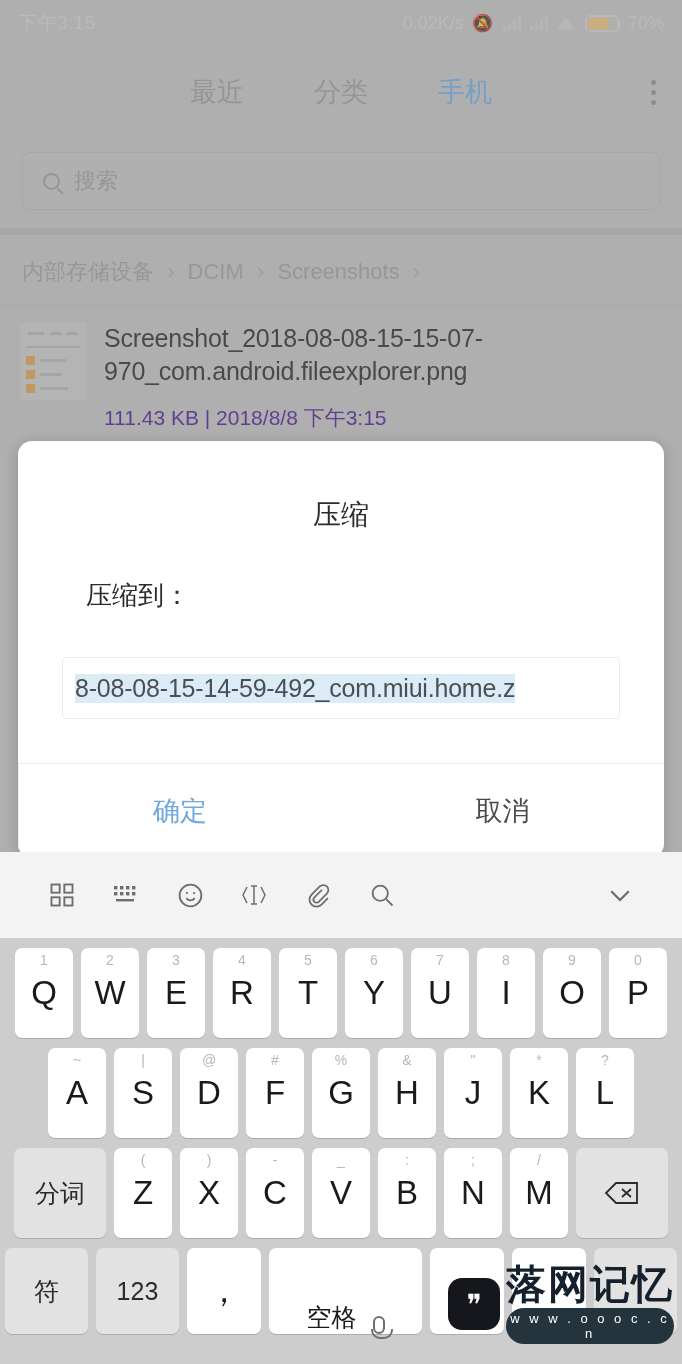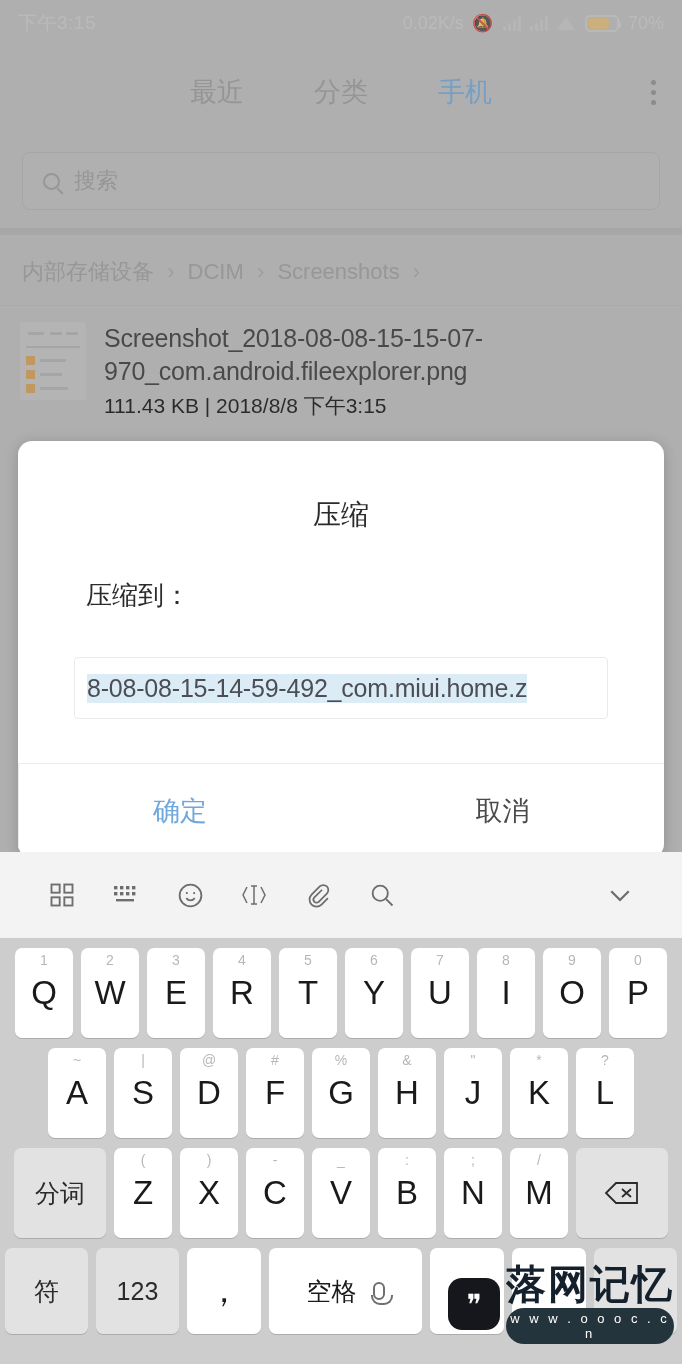"111.43 KB | 2018/8/8 下午3:15" .fmeta { color: #000000 -> #4c1d95; margin-top: 4px -> 16px }
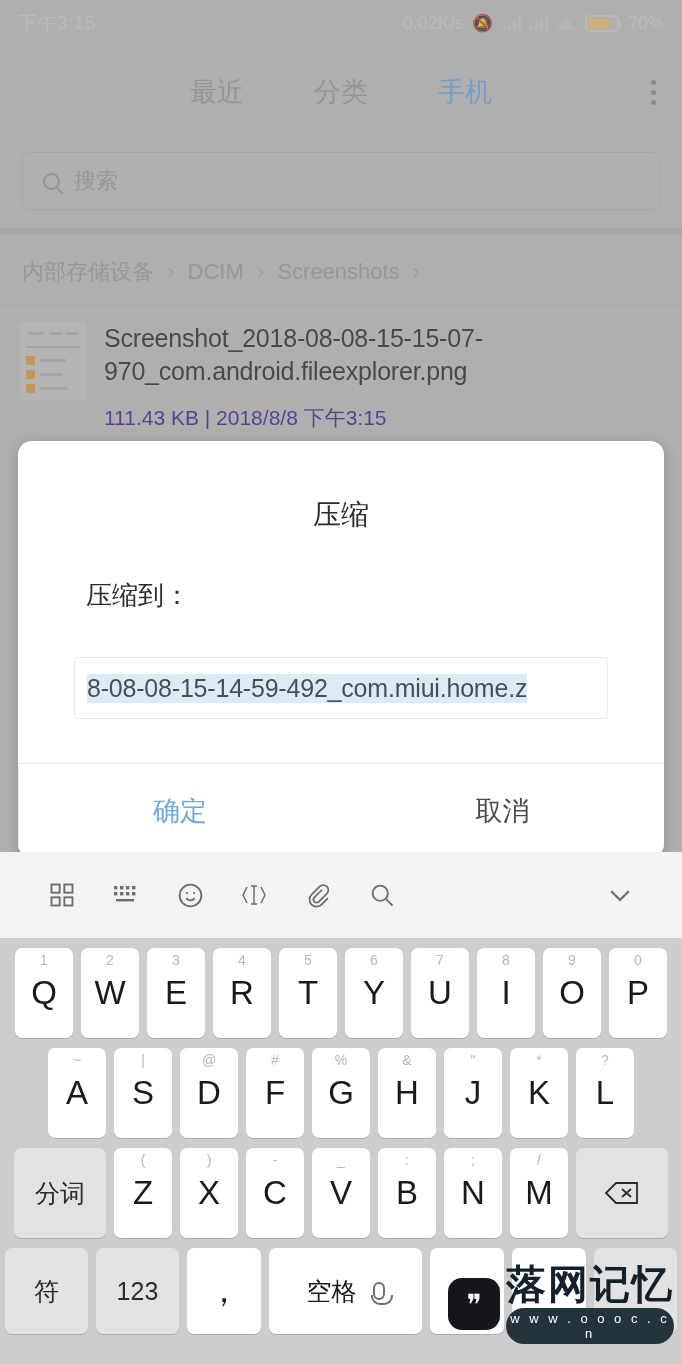"8-08-08-15-14-59-492_com.miui.home.z" .dlg-field-wrap { padding: 44px 56px 44px -> 44px 44px 44px }
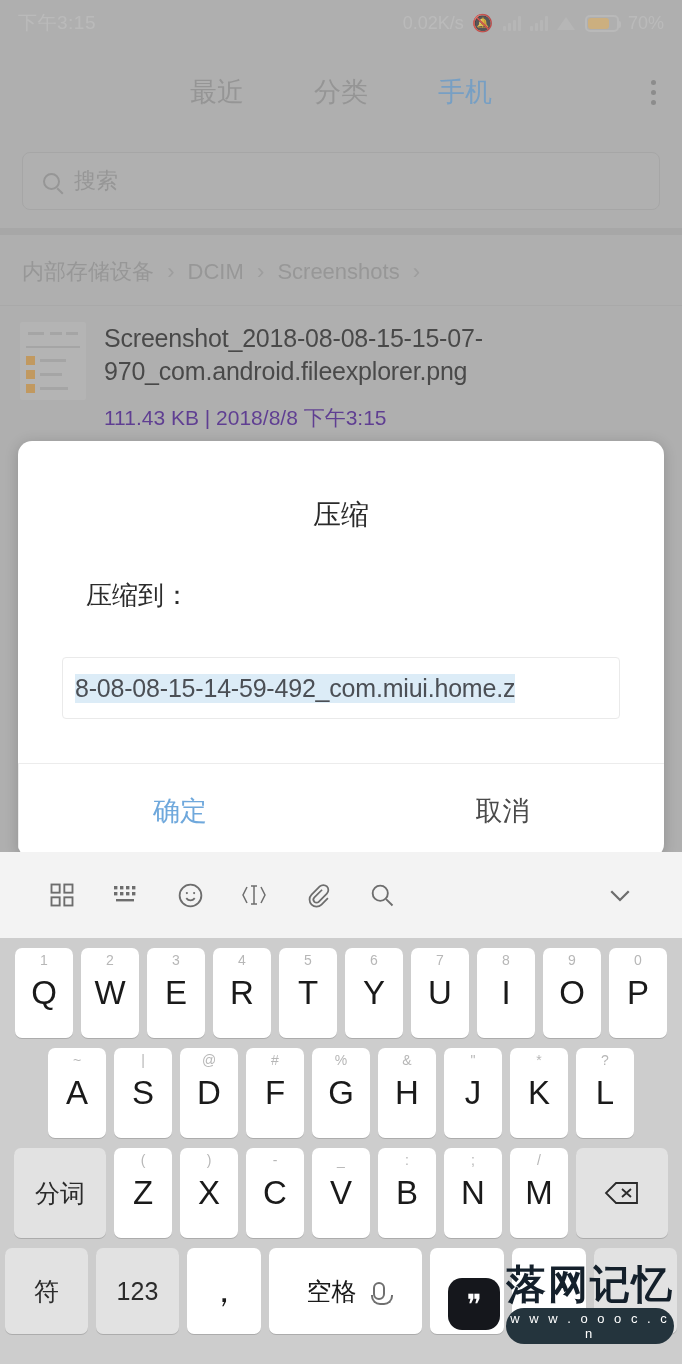"空格" .key.space { align-items: none -> flex-end }
